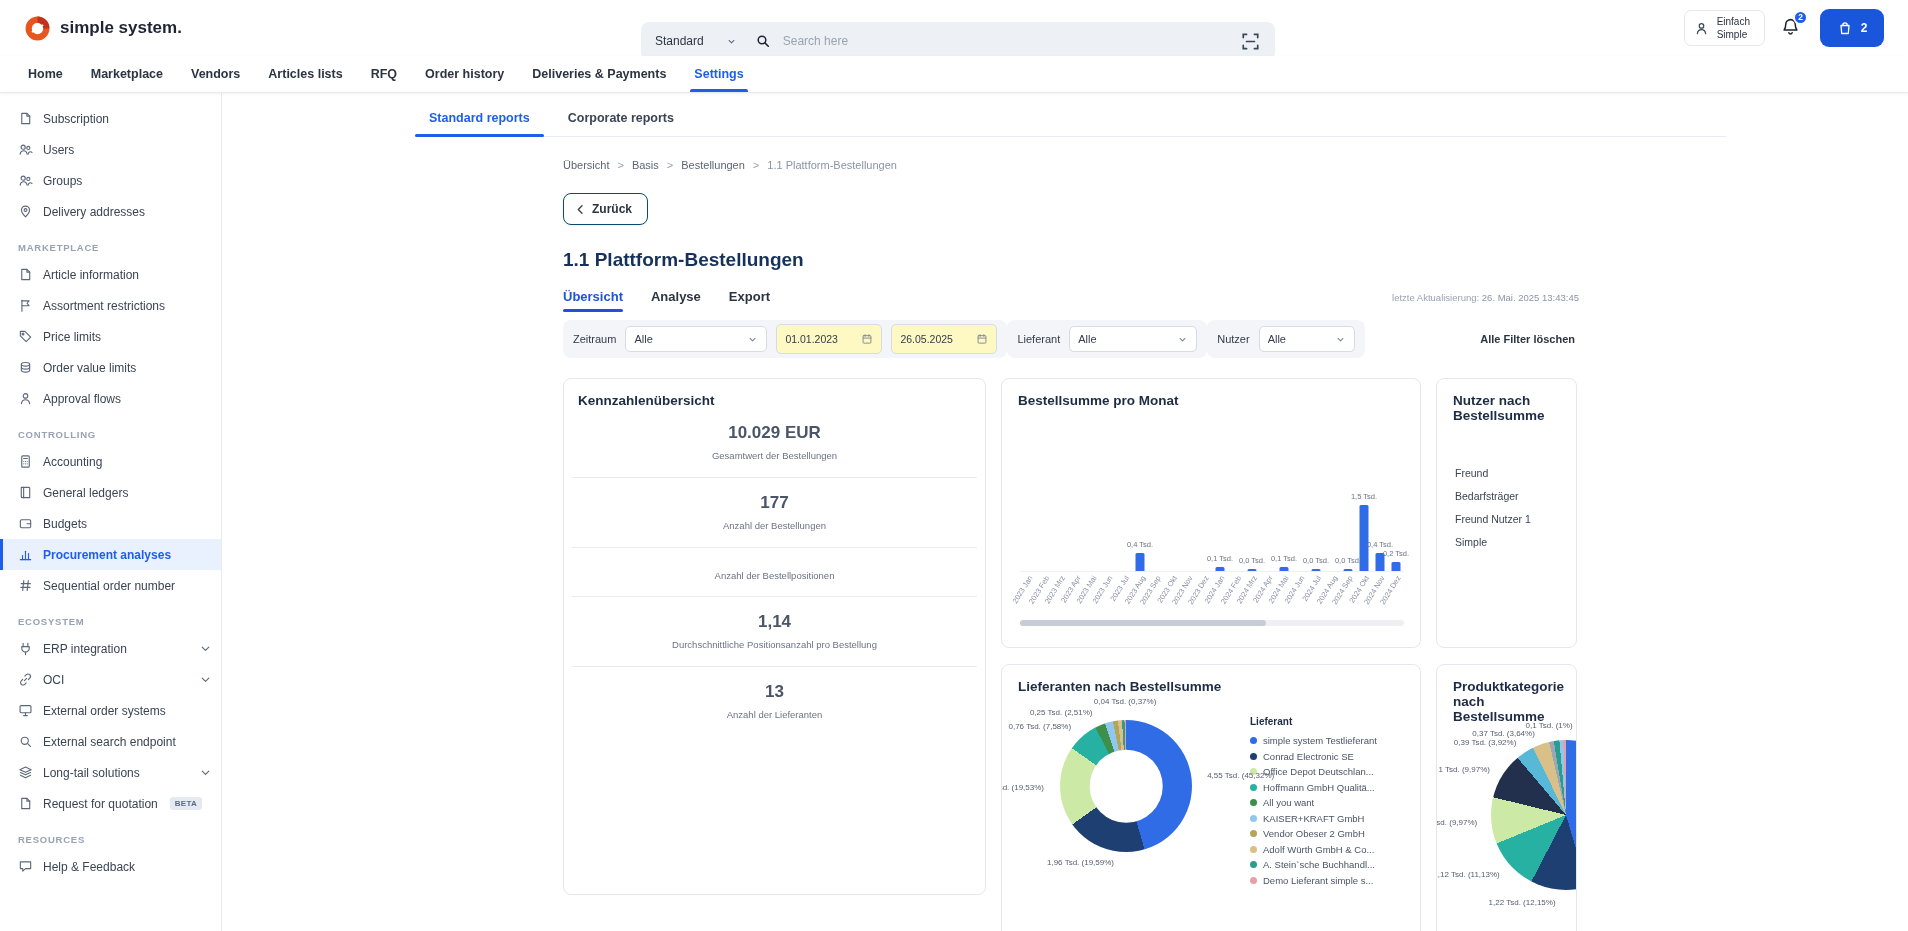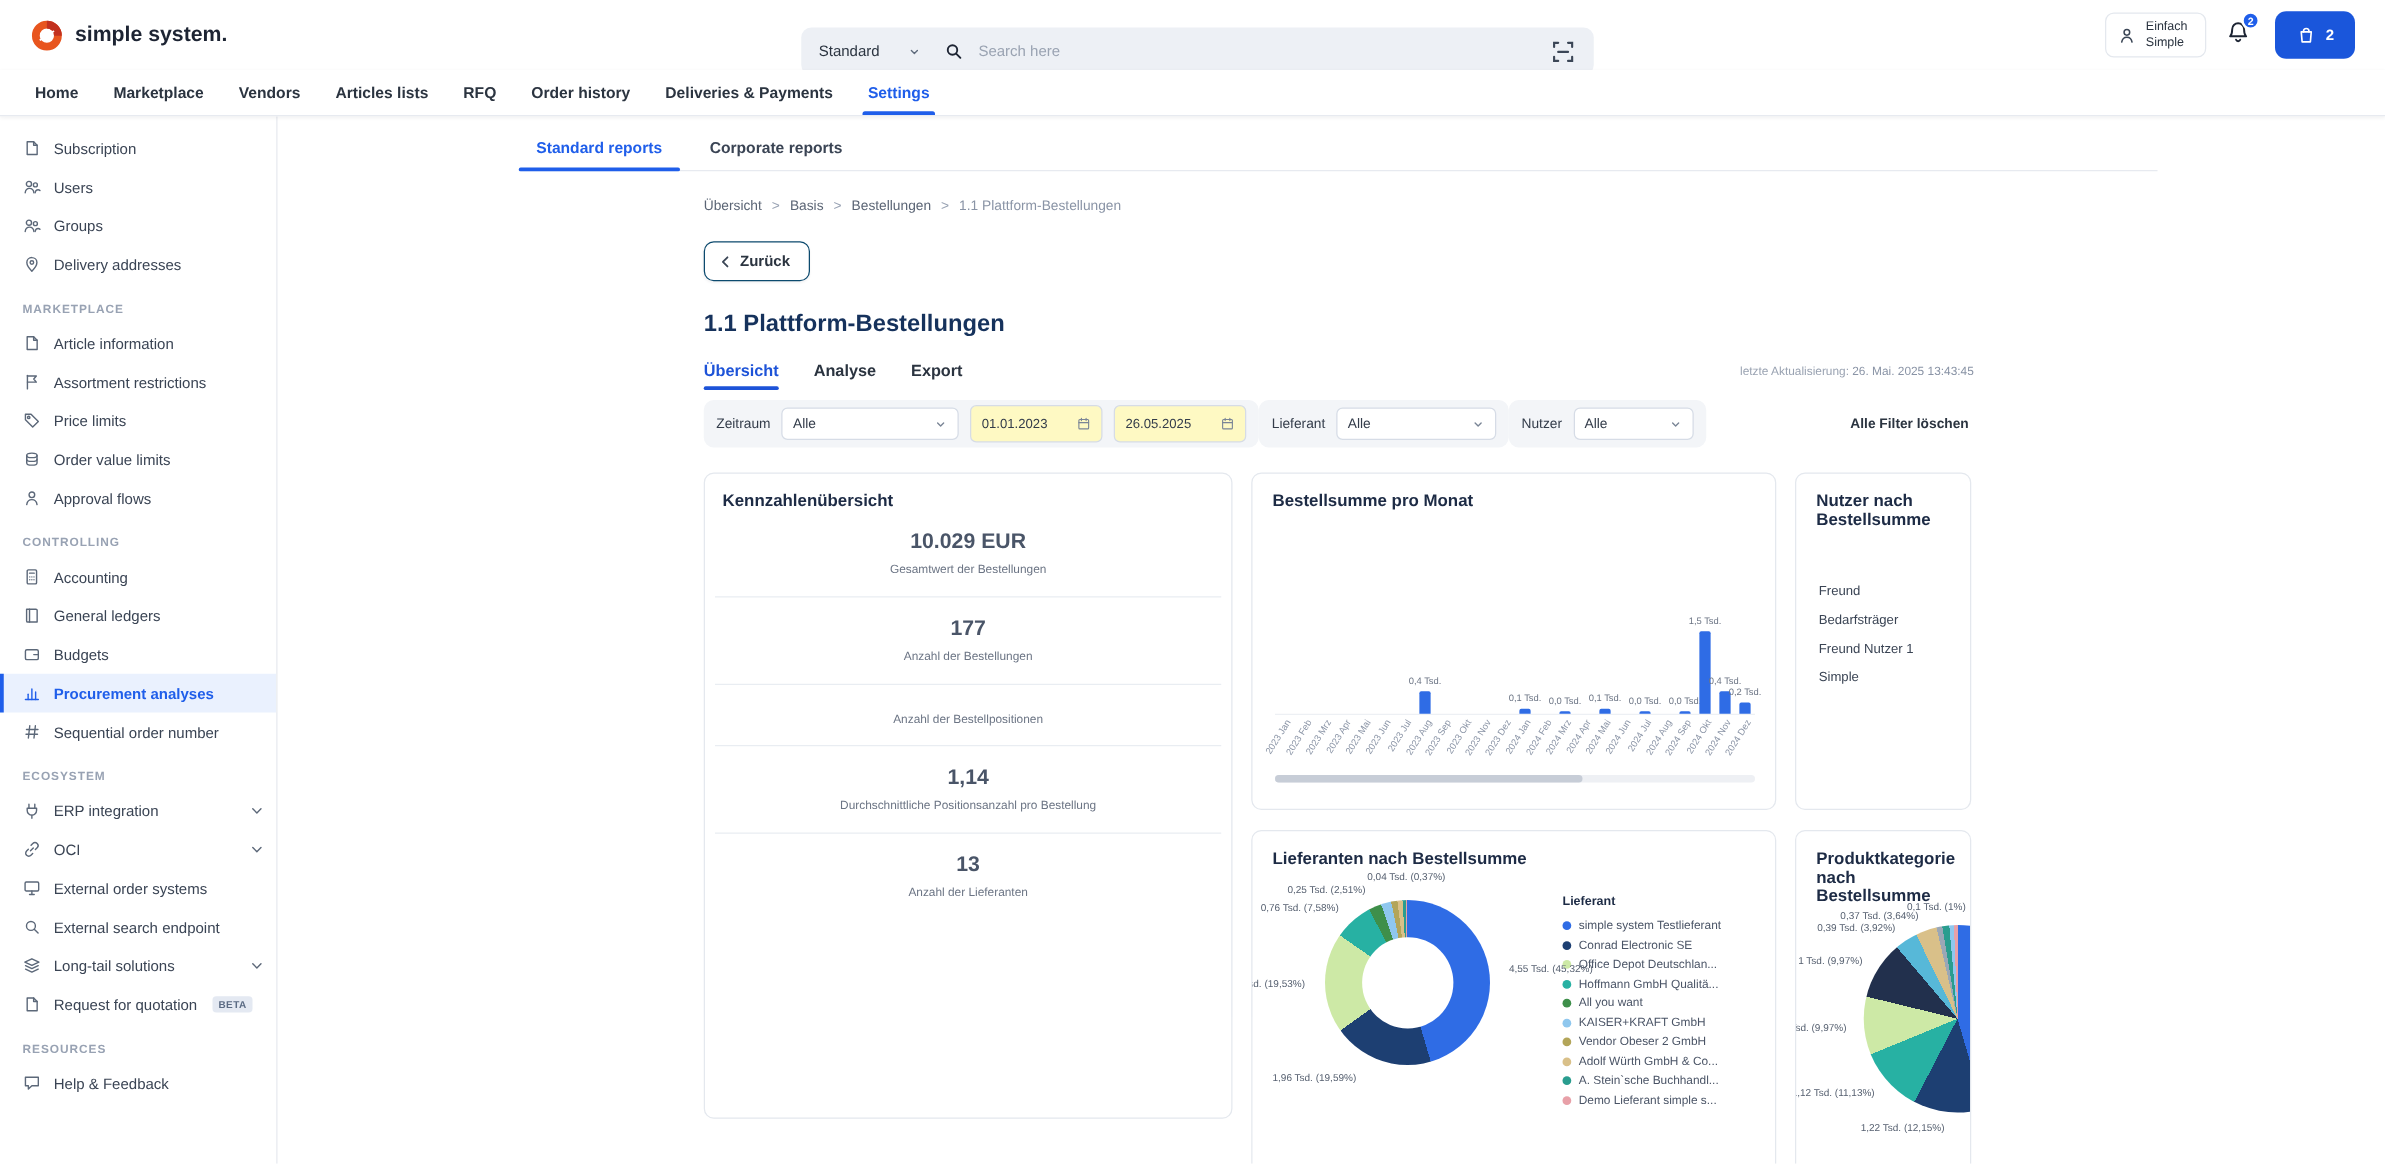"1,96 Tsd. (19,59%)" div.pie-label { left: 27px -> 56px }
